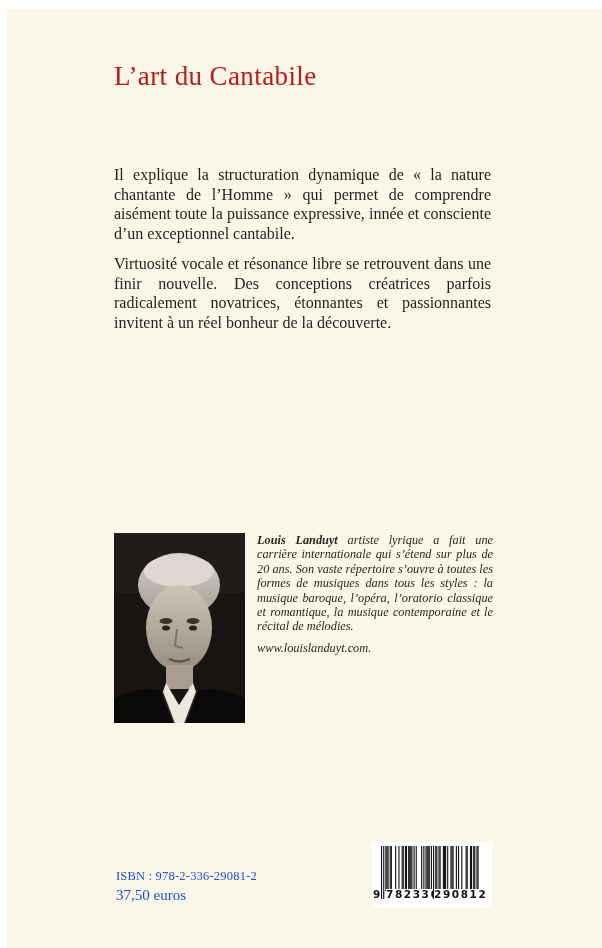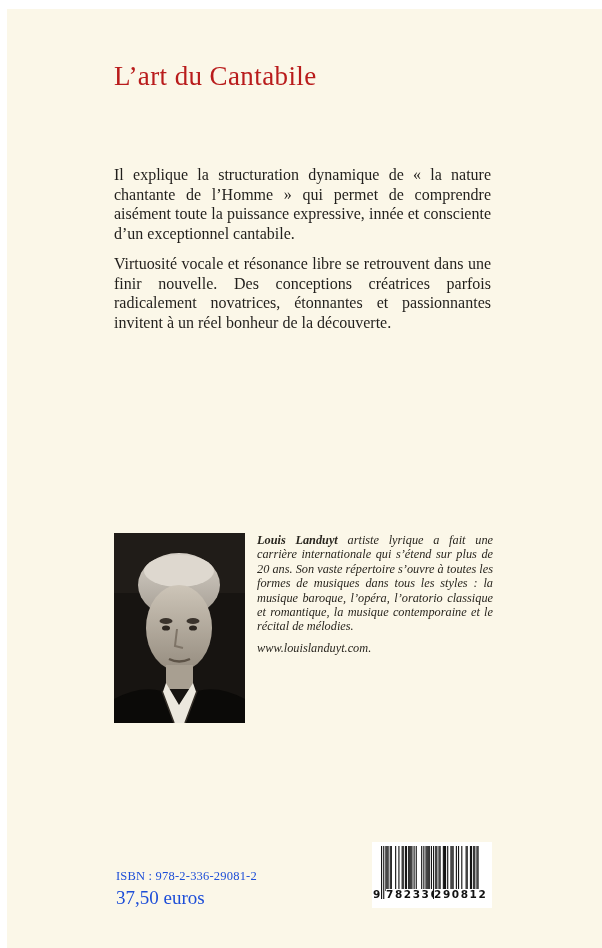"37,50 euros" .price { font-size: 19px -> 15px }
